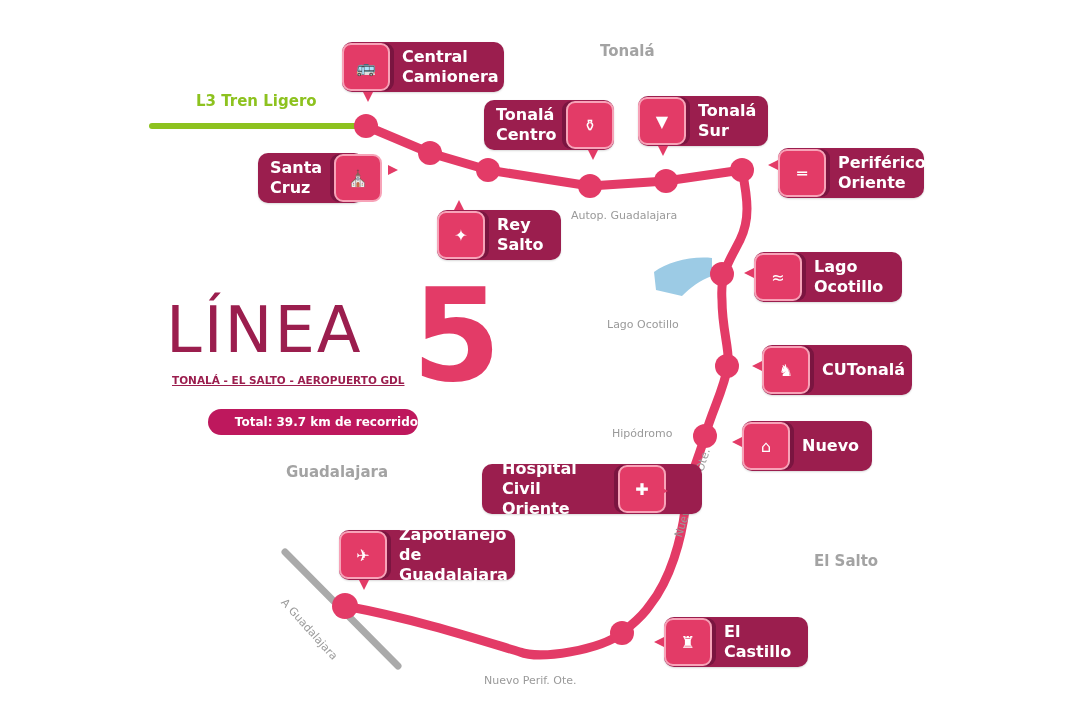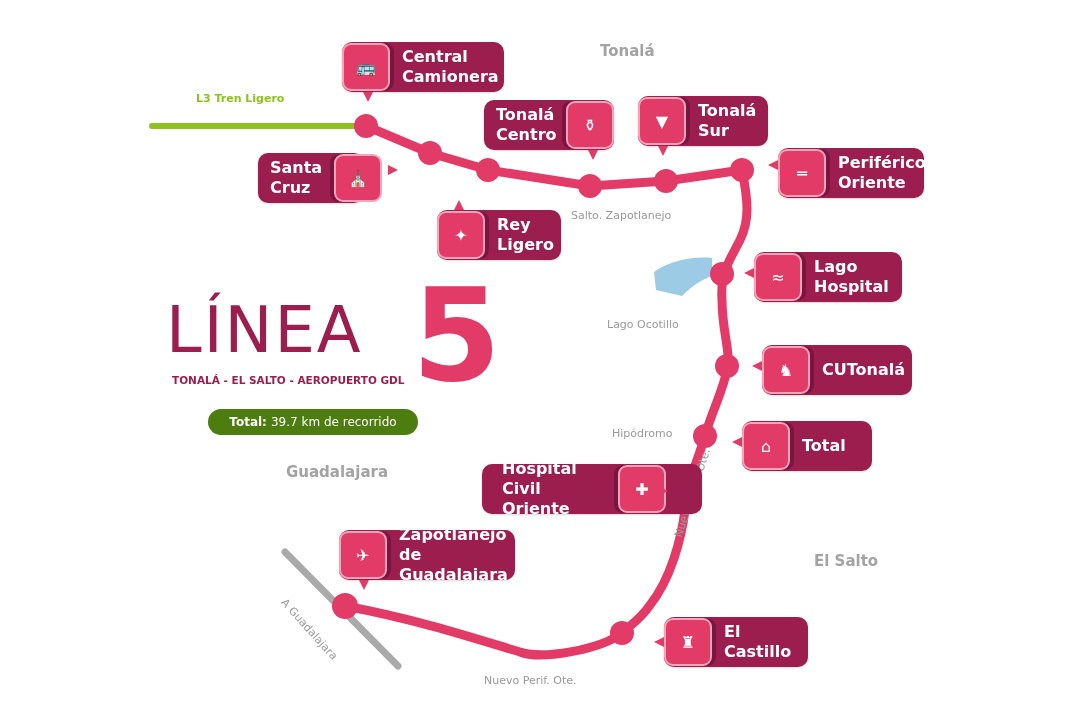"L3 Tren Ligero" .l3 { font-size: 11px -> 15px }
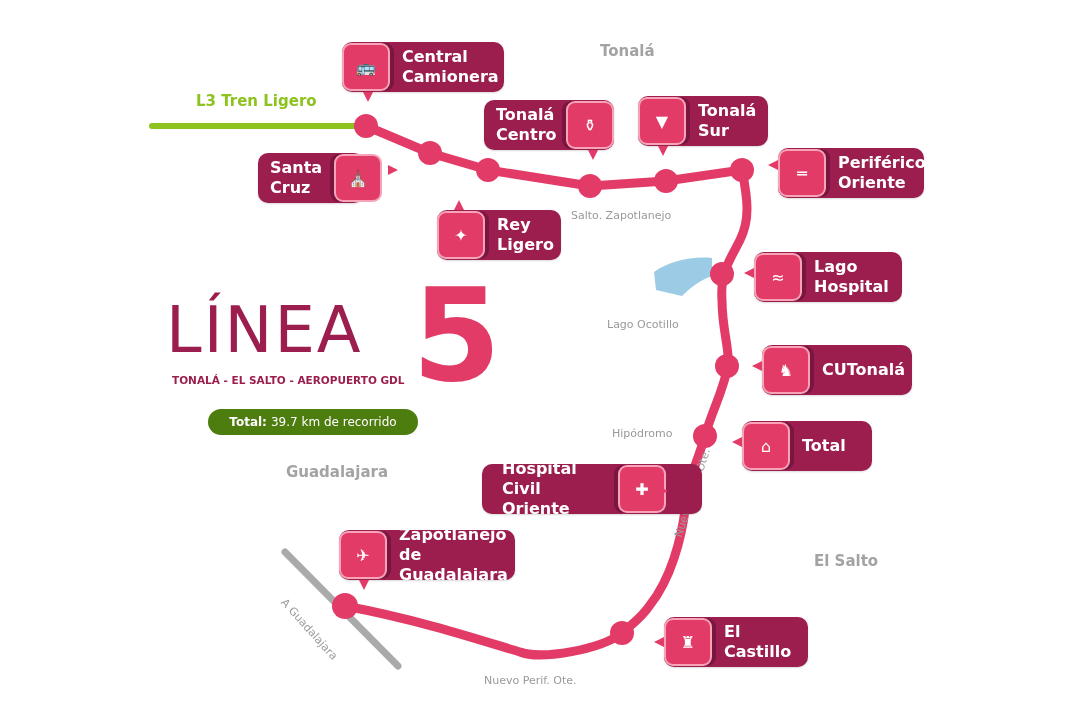"Rey" div.lbl { text: Ligero -> Salto }
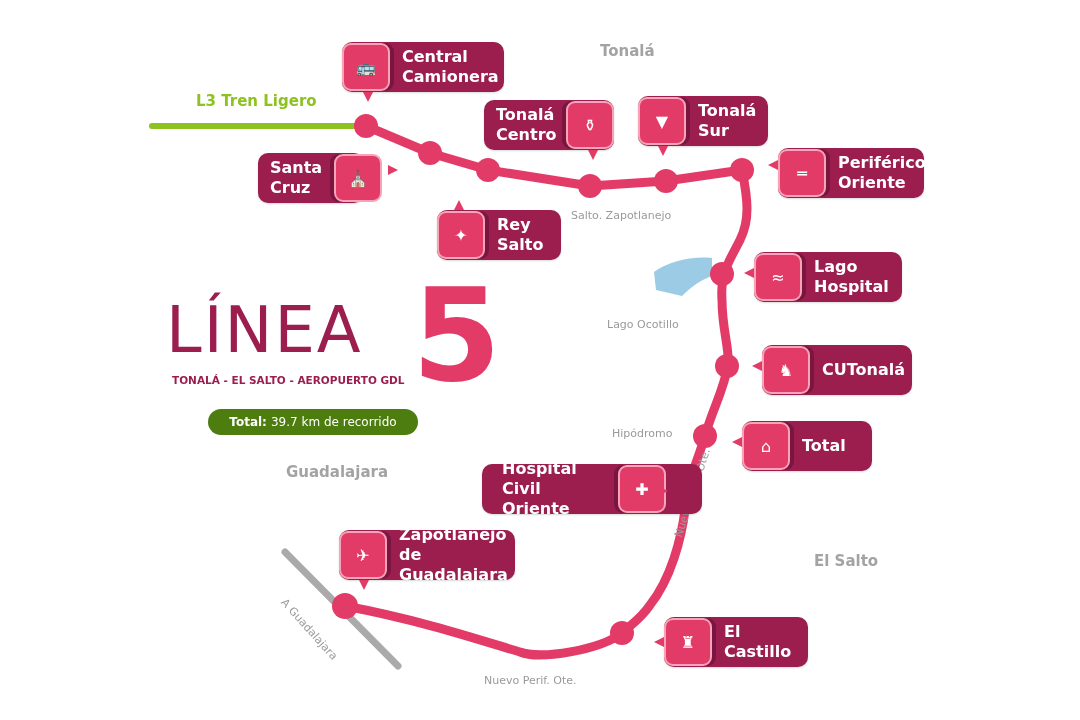"Salto. Zapotlanejo" div.road { text: Salto. Zapotlanejo -> Autop. Guadalajara }
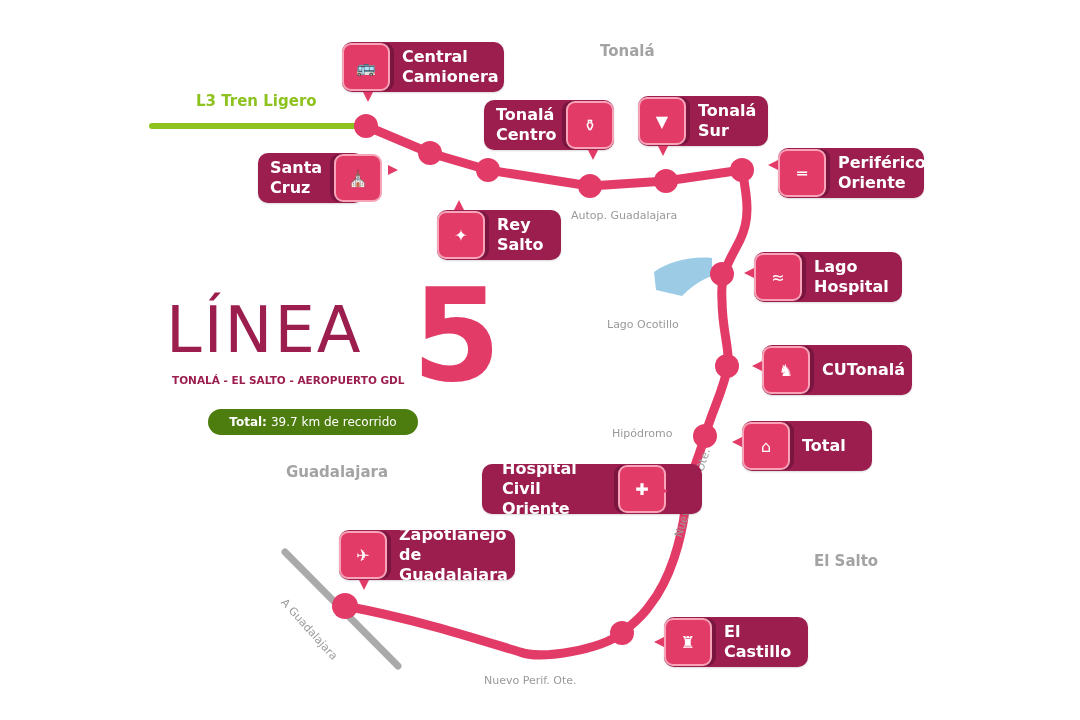"Lago" div.lbl { text: Hospital -> Ocotillo }
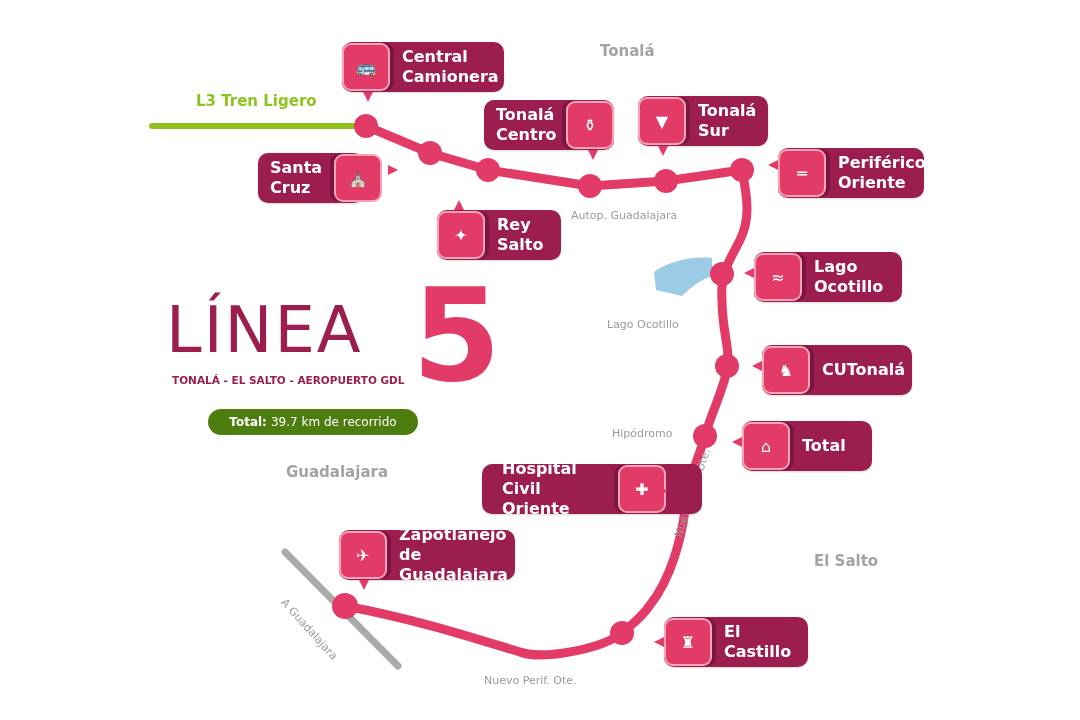"TONALÁ - EL SALTO -" .subtitle { text-decoration: none -> underline }
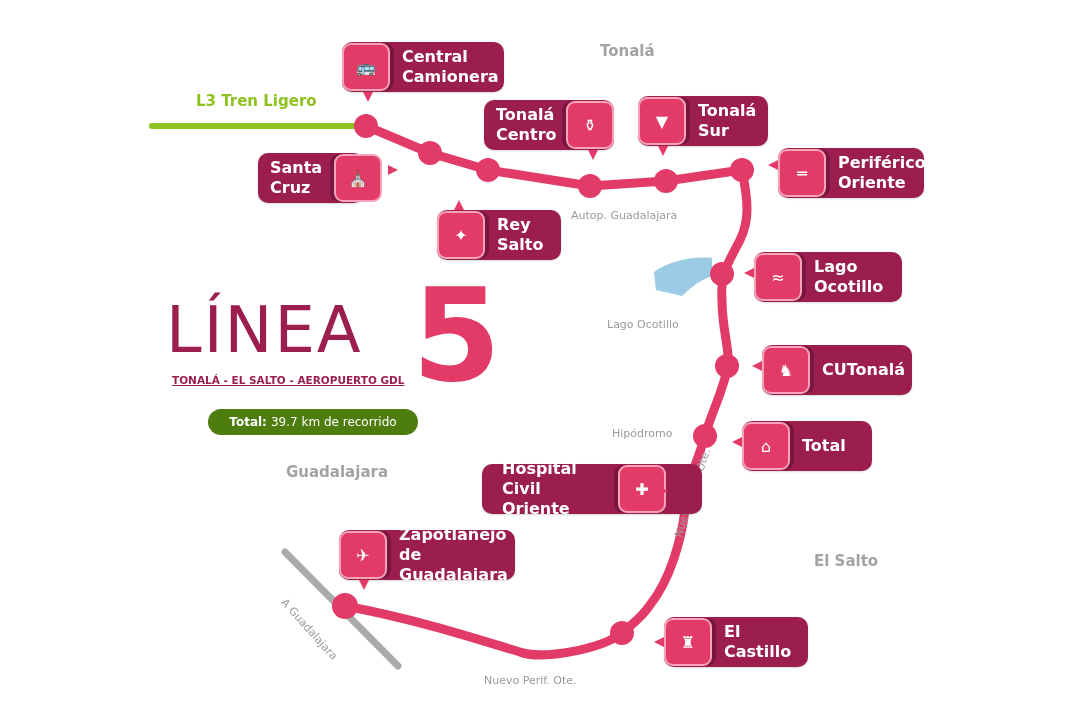"Total:" .total { background: #4d7c0f -> #be185d; font-weight: none -> bold; justify-content: center -> flex-end }
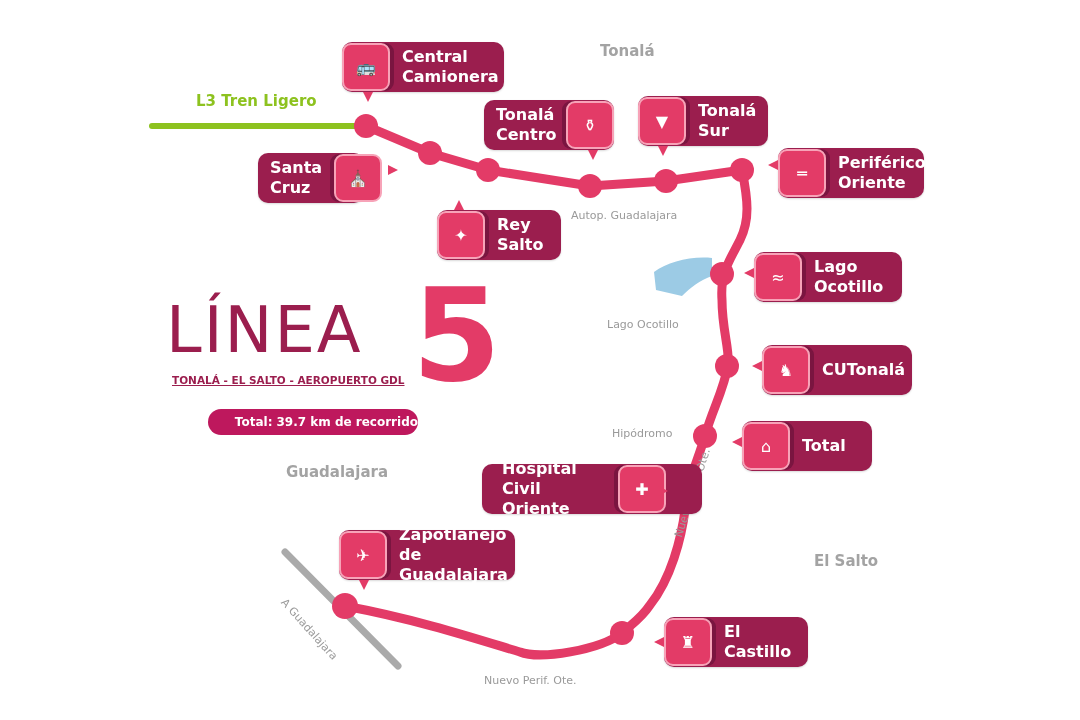"Total" div.lbl { text: Total -> Nuevo }
